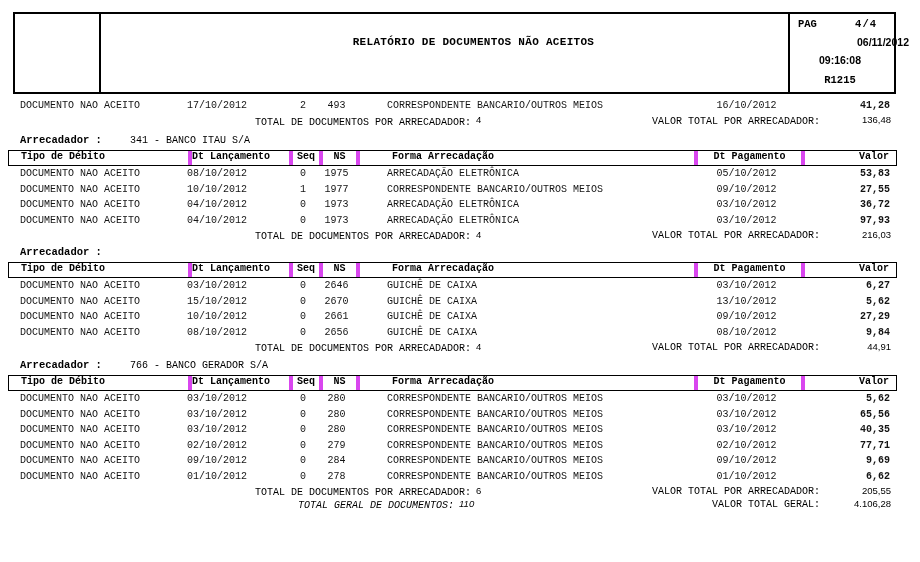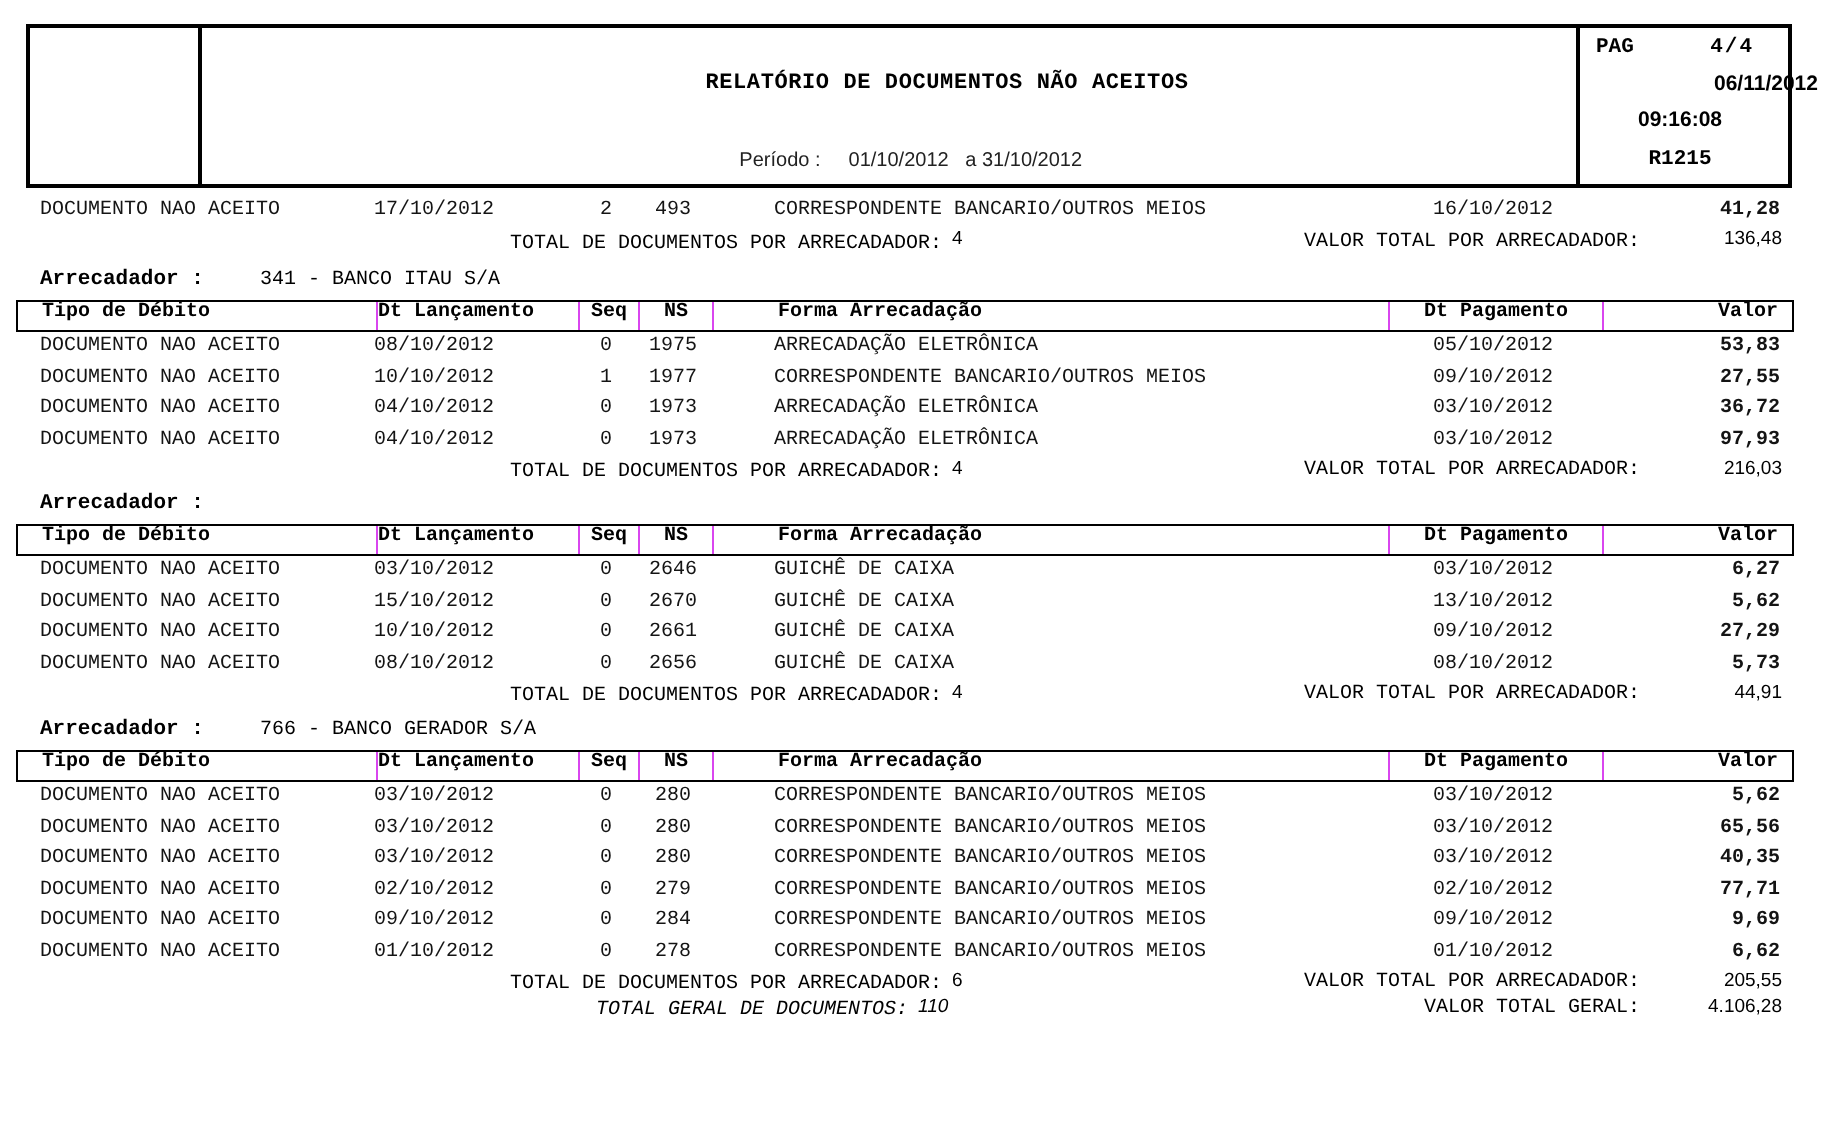"Período : 01/10/2012 a 31/10/2012" div.hperiod { html: <div> <span>Período :</span><span>01/10/2012 a 31/10/2012</span> </div> -> none }
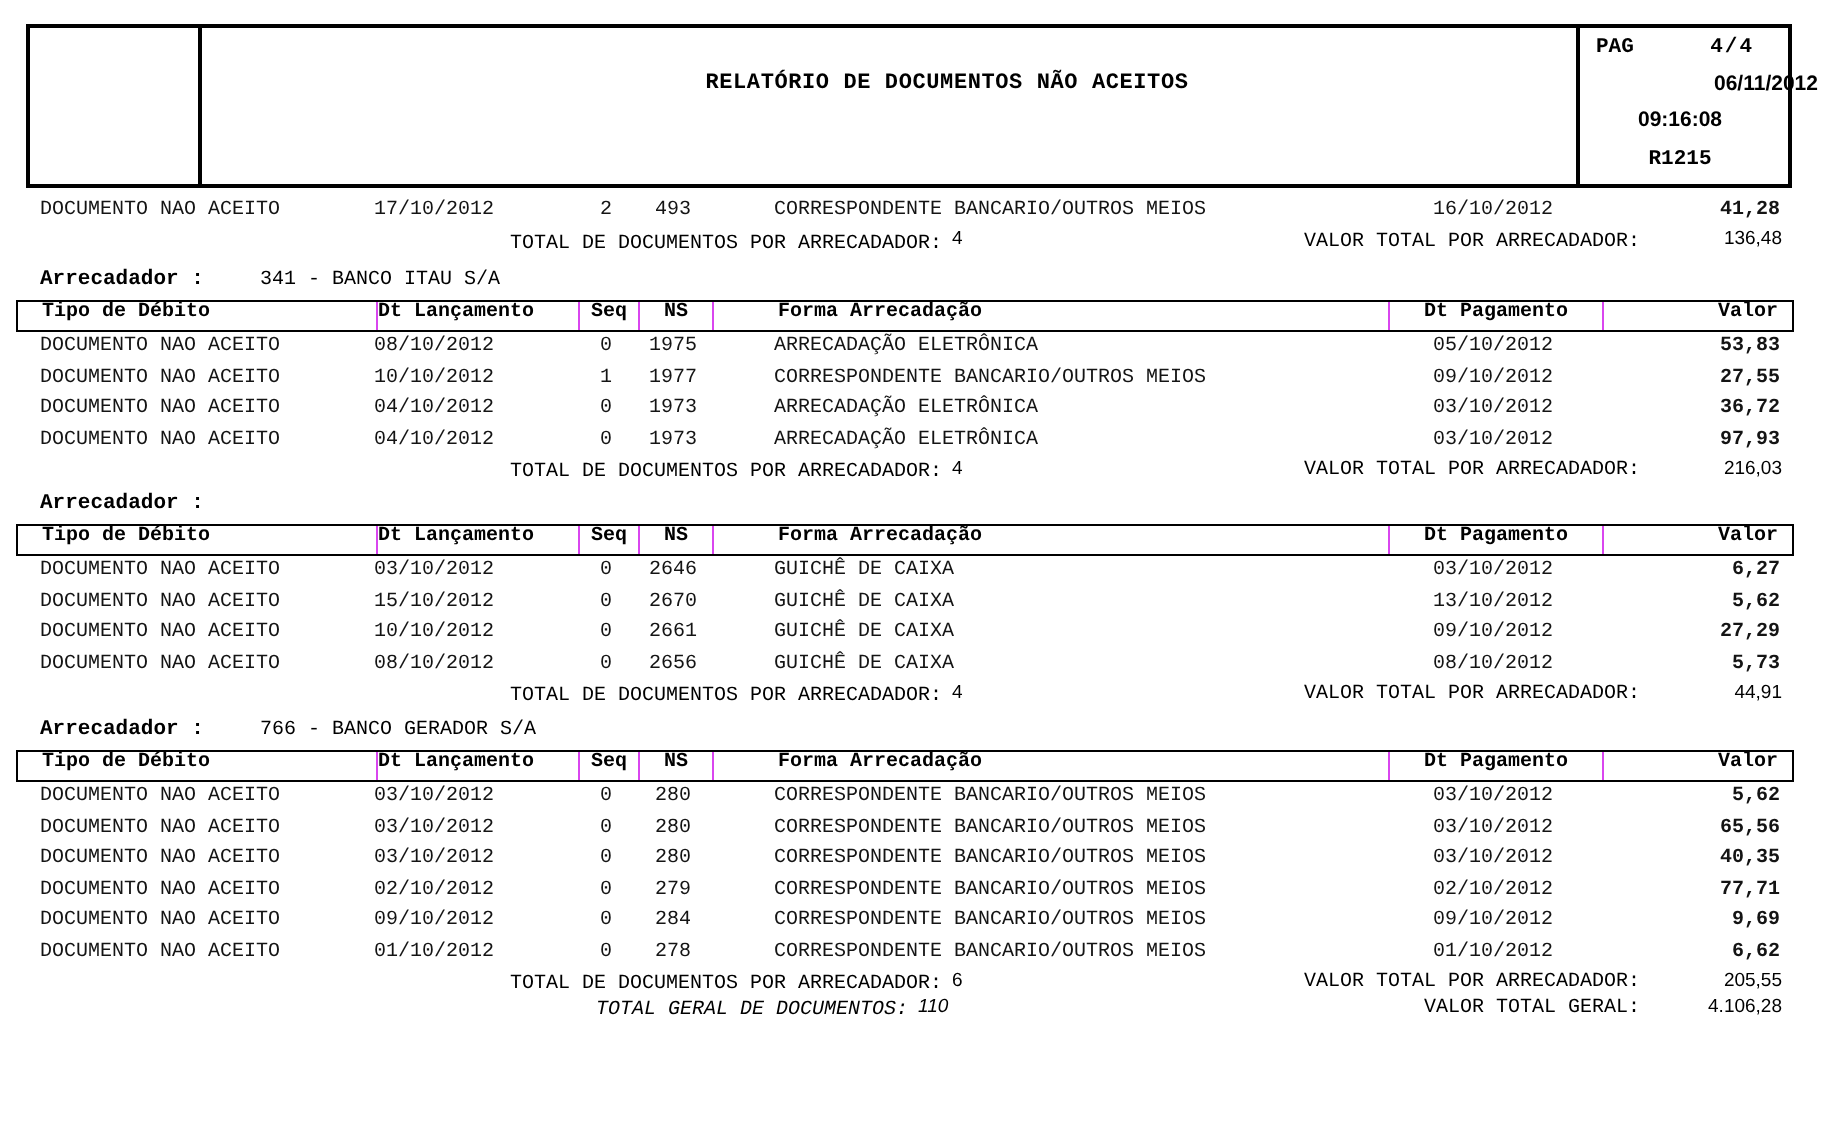"Dt Lançamento" .thead>div:not(:first-child) { border-left: 1px solid #d946ef -> 4px solid #d946ef }
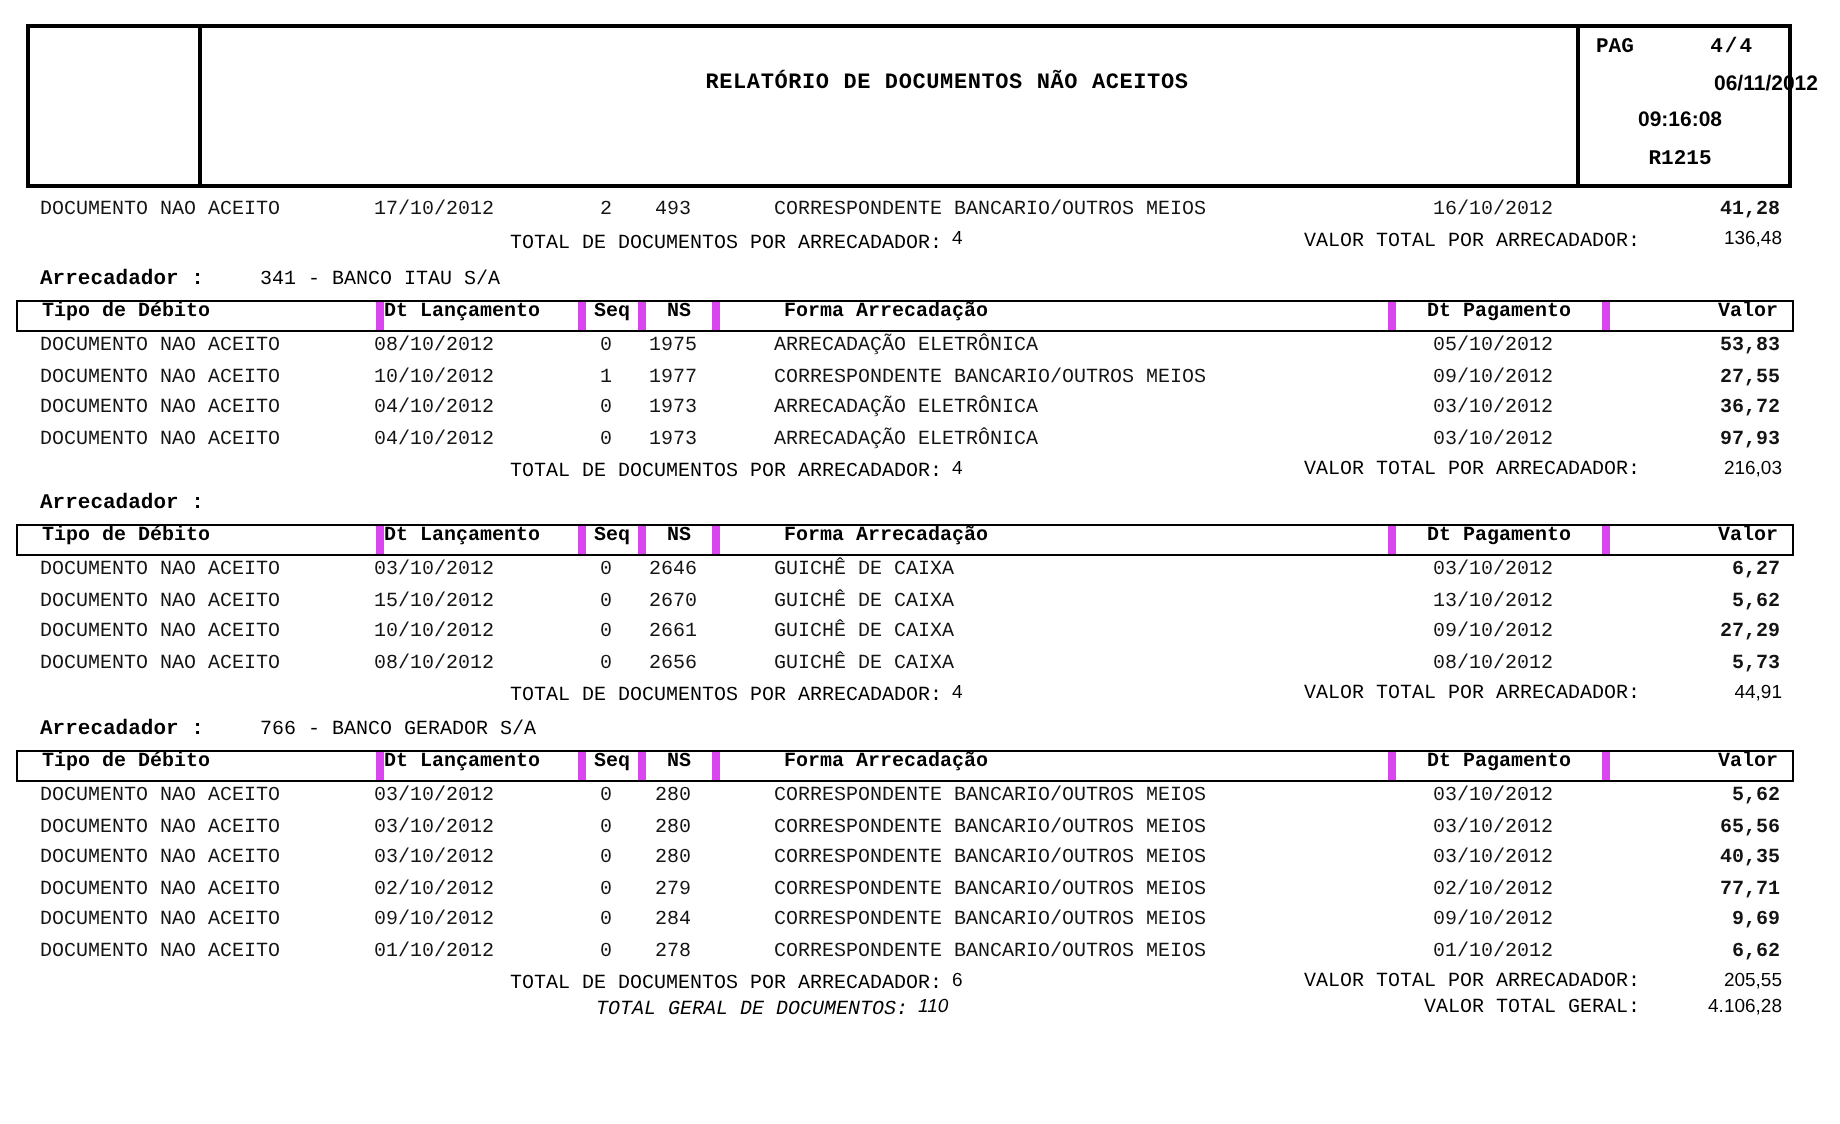"5,73" div.c6 { text: 5,73 -> 9,84 }
